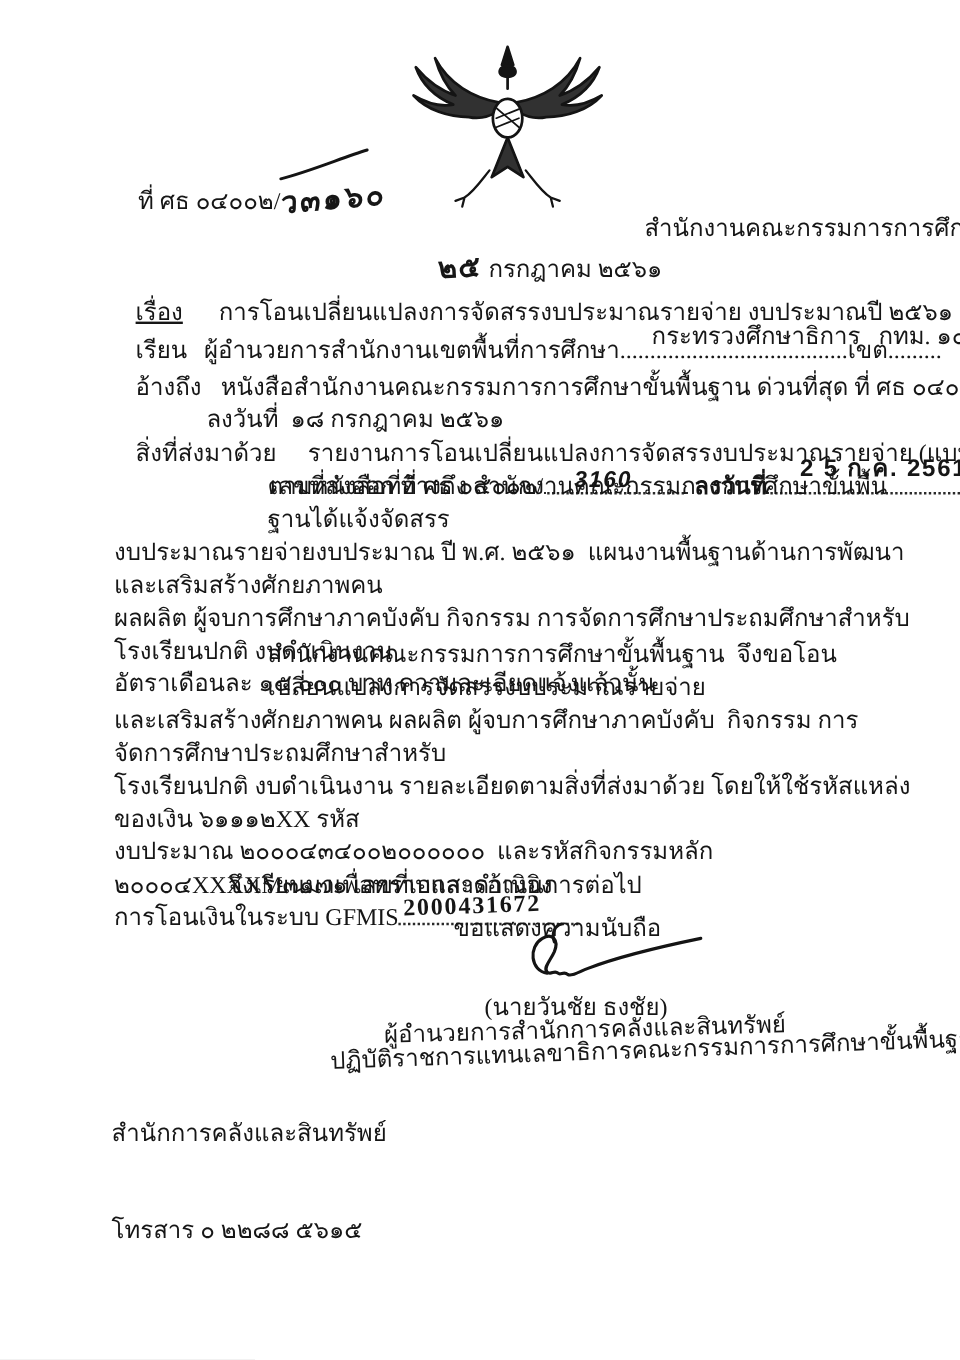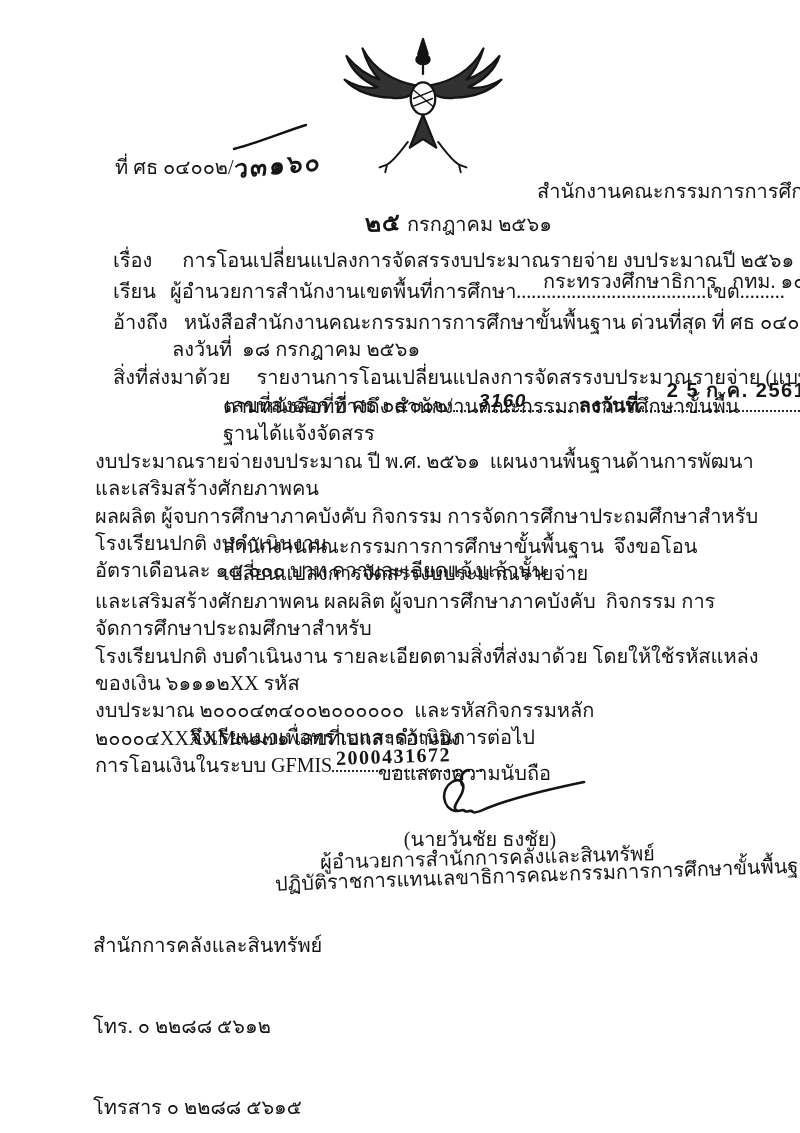"เรื่อง" span.lbl { text-decoration: none -> underline }
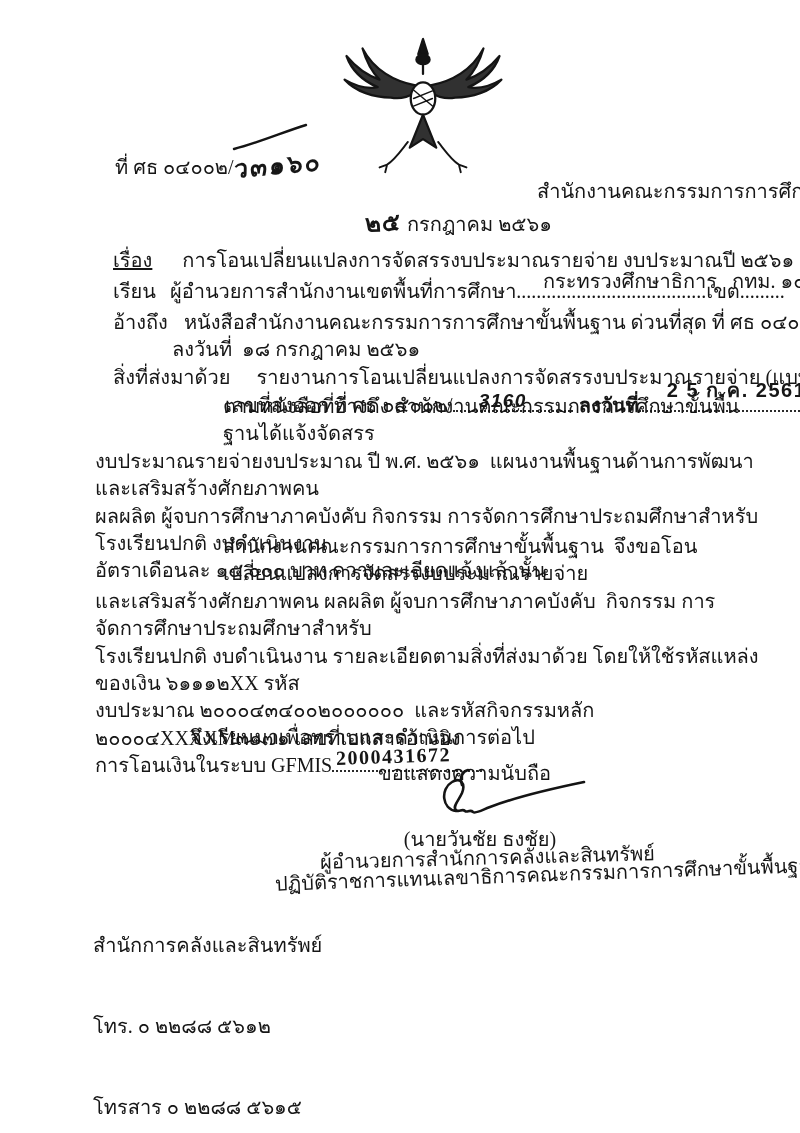"โทร. ๐ ๒๒๘๘ ๕๖๑๒" div { html: <div>โทร. ๐ ๒๒๘๘ ๕๖๑๒</div> -> none }
